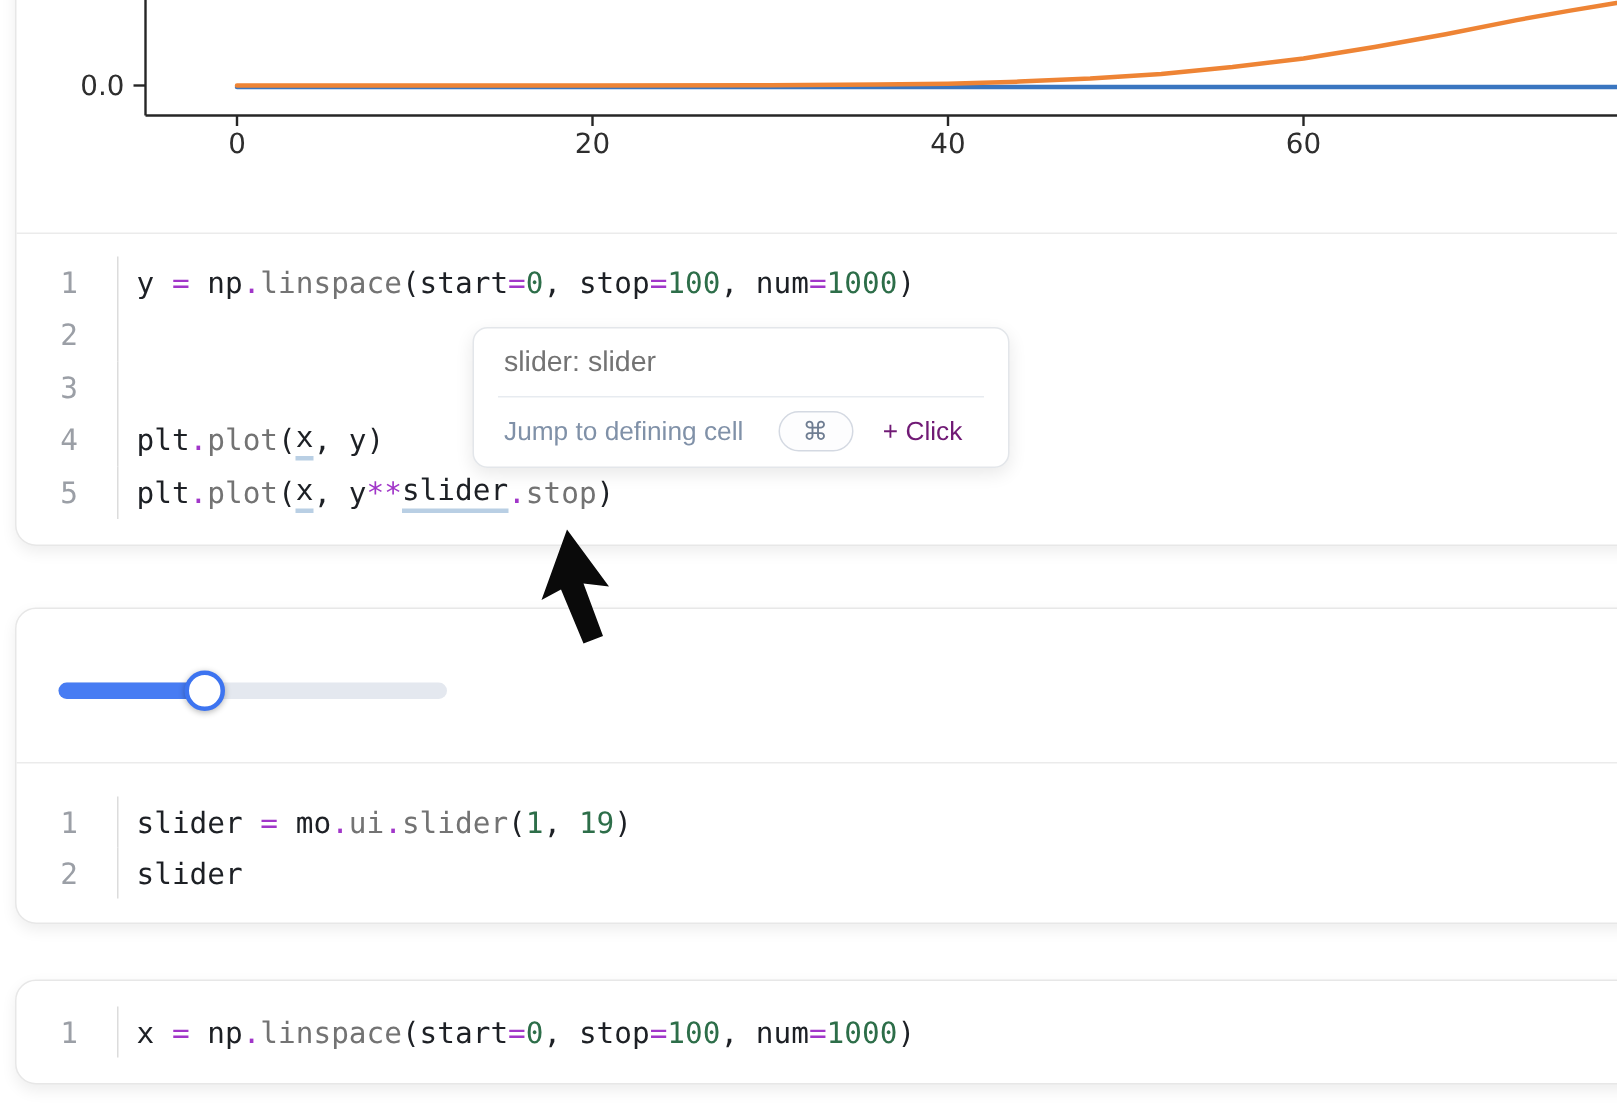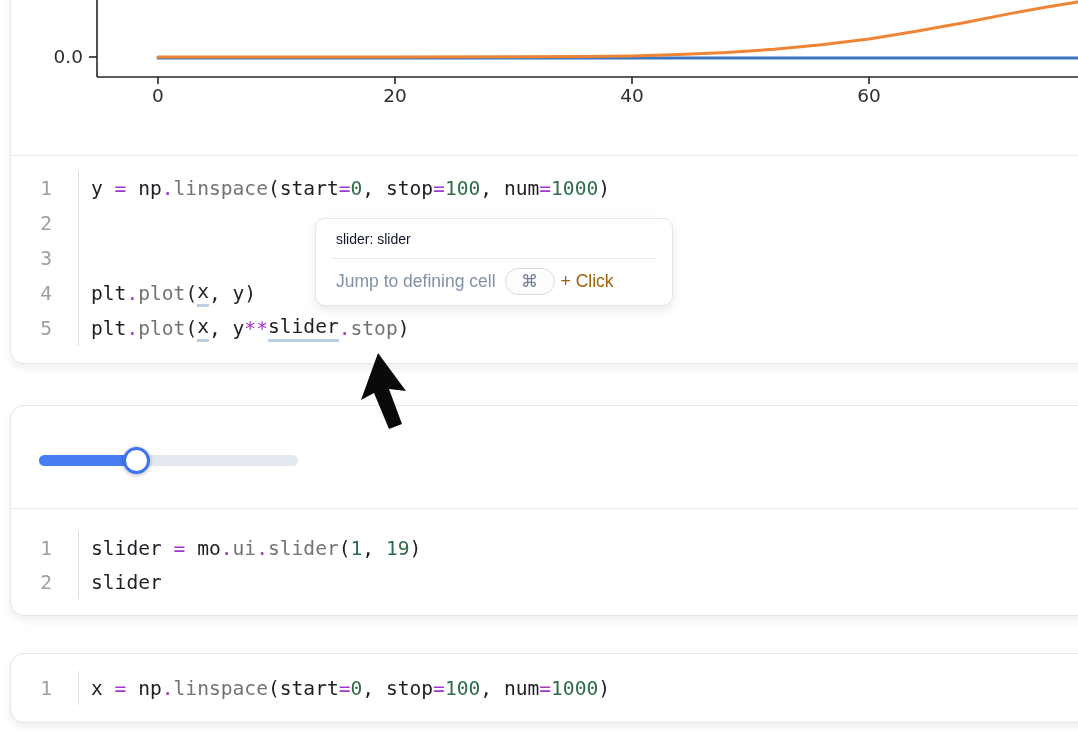"slider: slider" .tt-title { color: #0f172a -> #737373; font-size: 14px -> 19px }
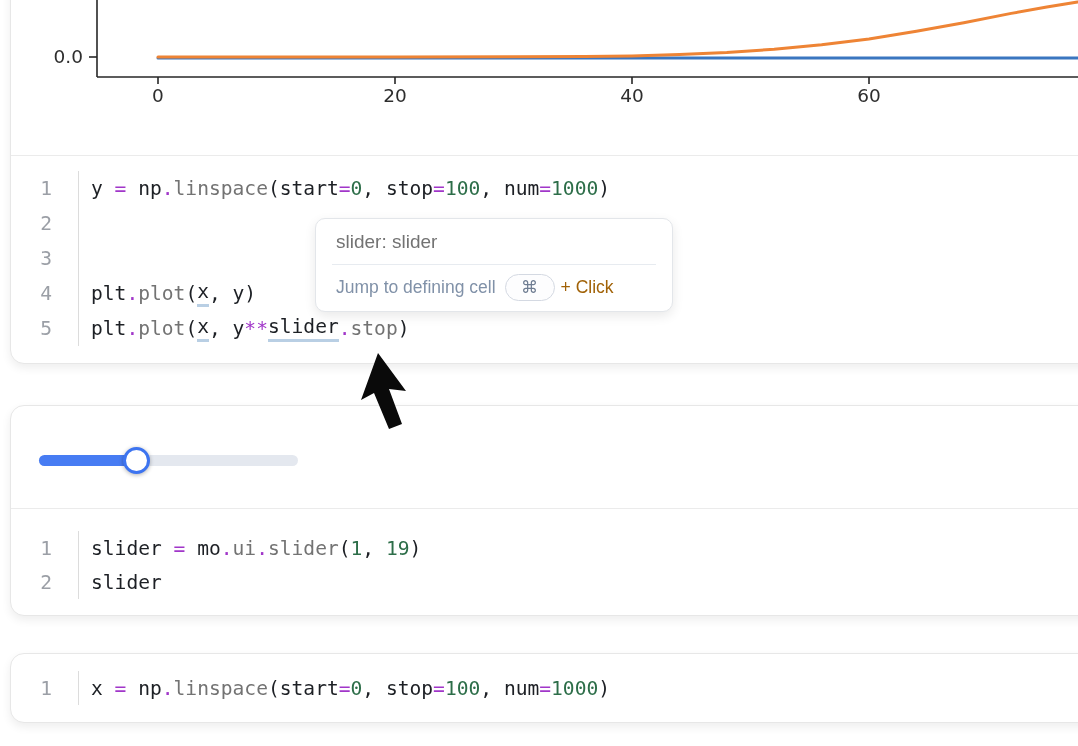"Jump to defining cell" .tt-row { gap: 6px -> 20px }
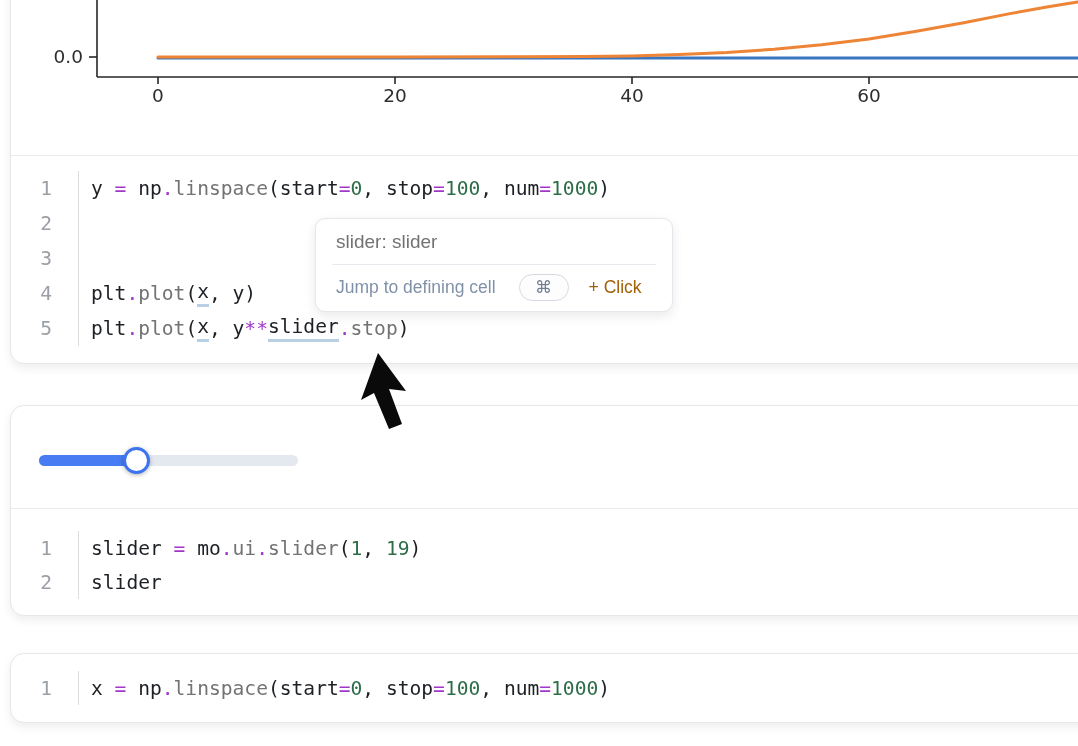"+ Click" .tt-suffix { color: #a16207 -> #701a75 }
